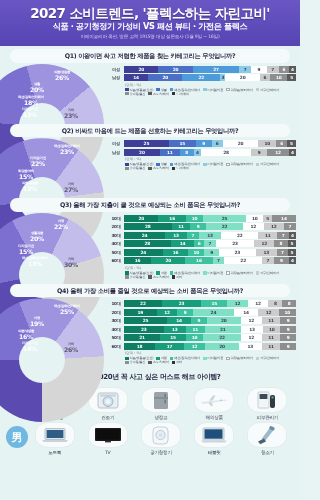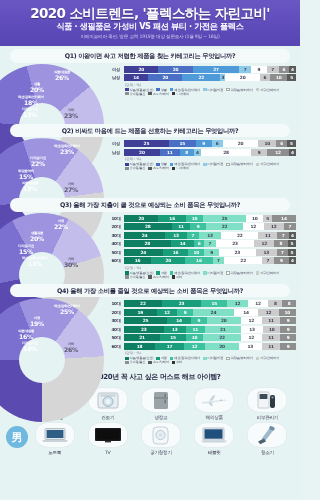"2020 소비트렌드, '플렉스하는 자린고비'" div.title { text: 2020 -> 2027 }
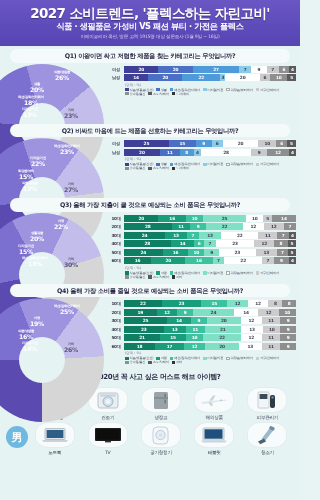"식품 · 생필품은 가성비 VS" div.subtitle { text: 생필품은 -> 공기청정기 }
